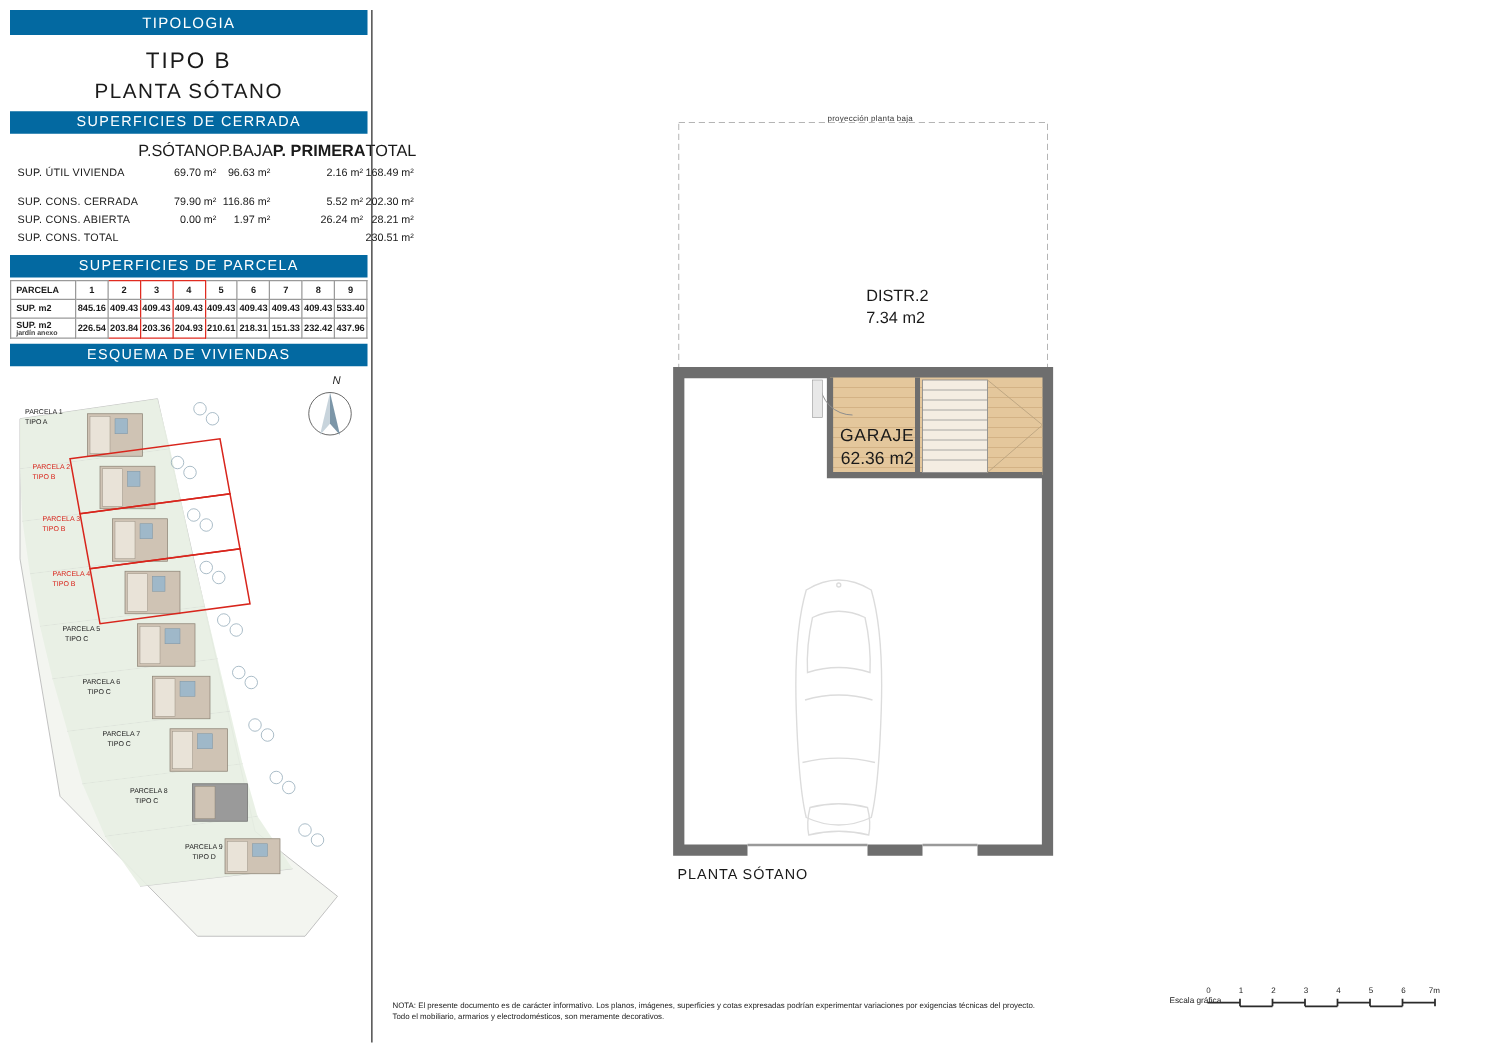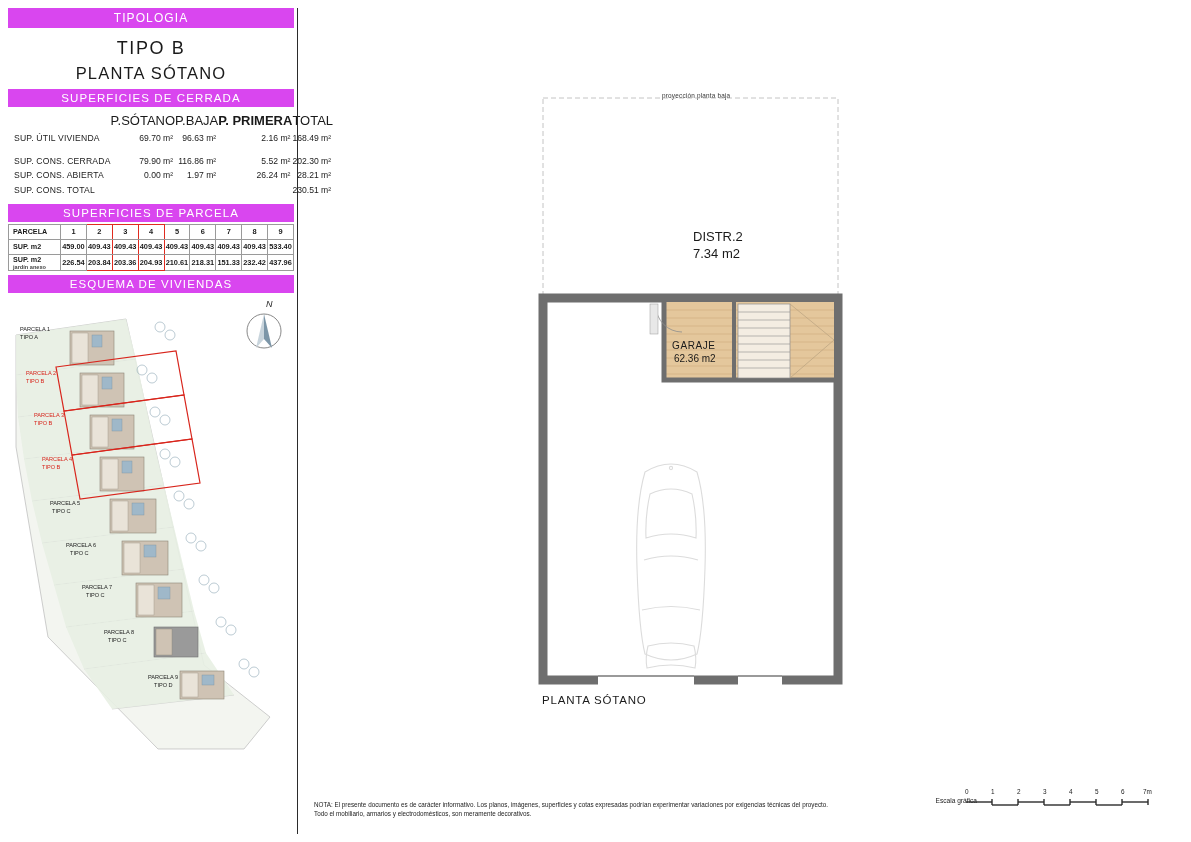"TIPOLOGIA" .band { background: #d946ef -> #0369a1 }
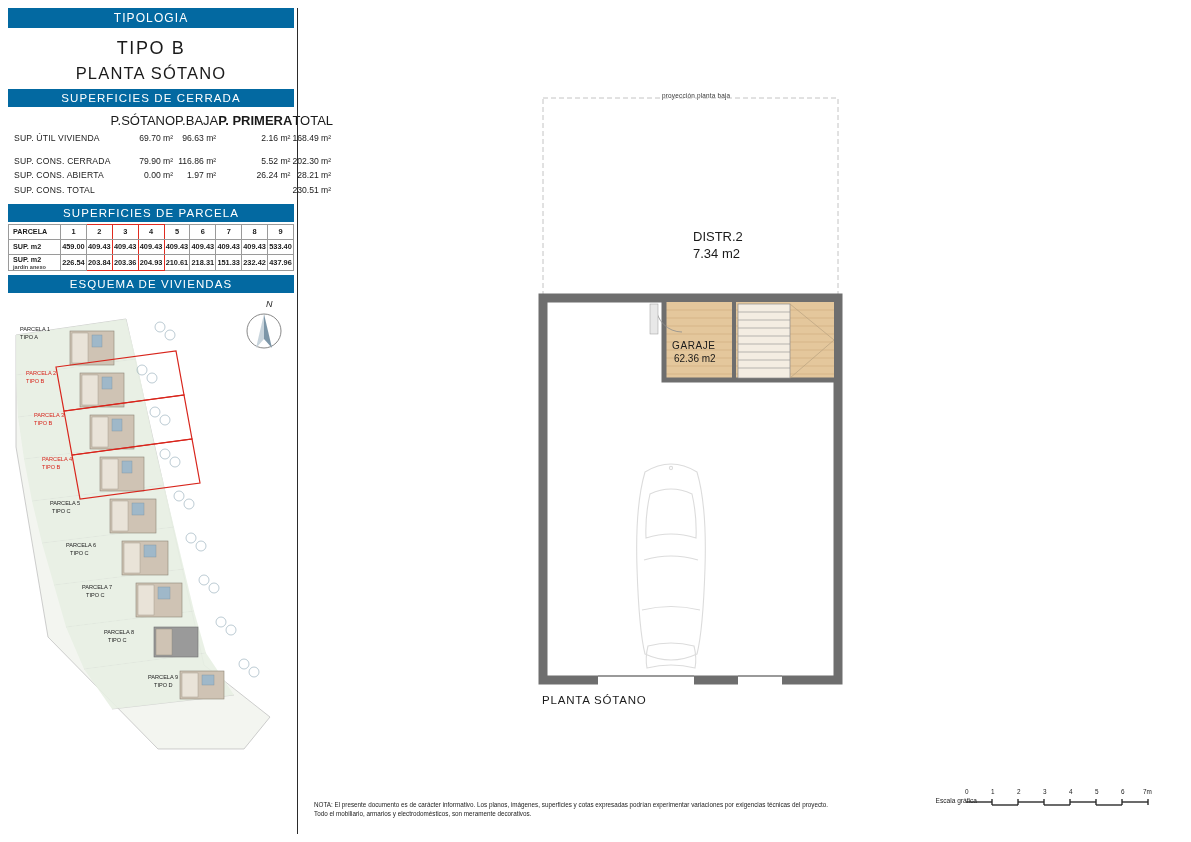"459.00" td { text: 459.00 -> 845.16 }
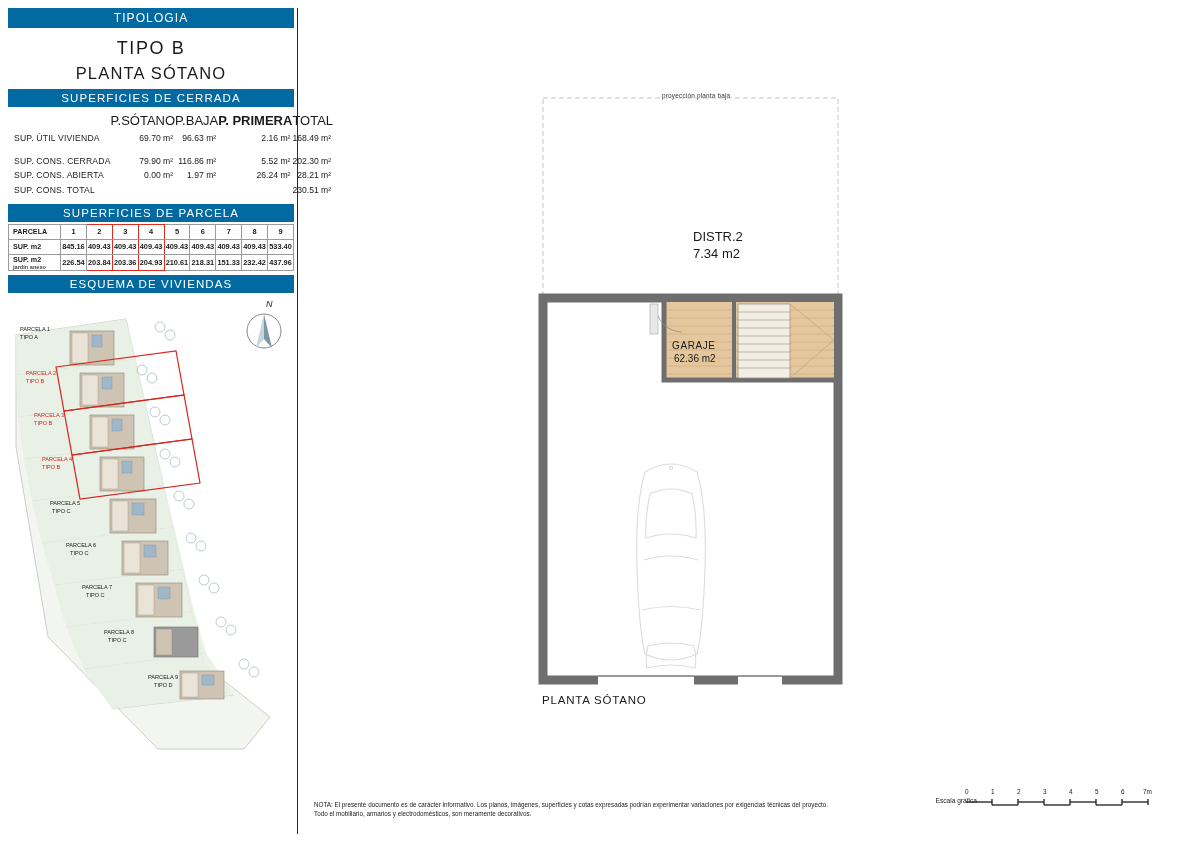"GARAJE" .garaje-lbl { font-size: 10px -> 14px; text-align: right -> center }
